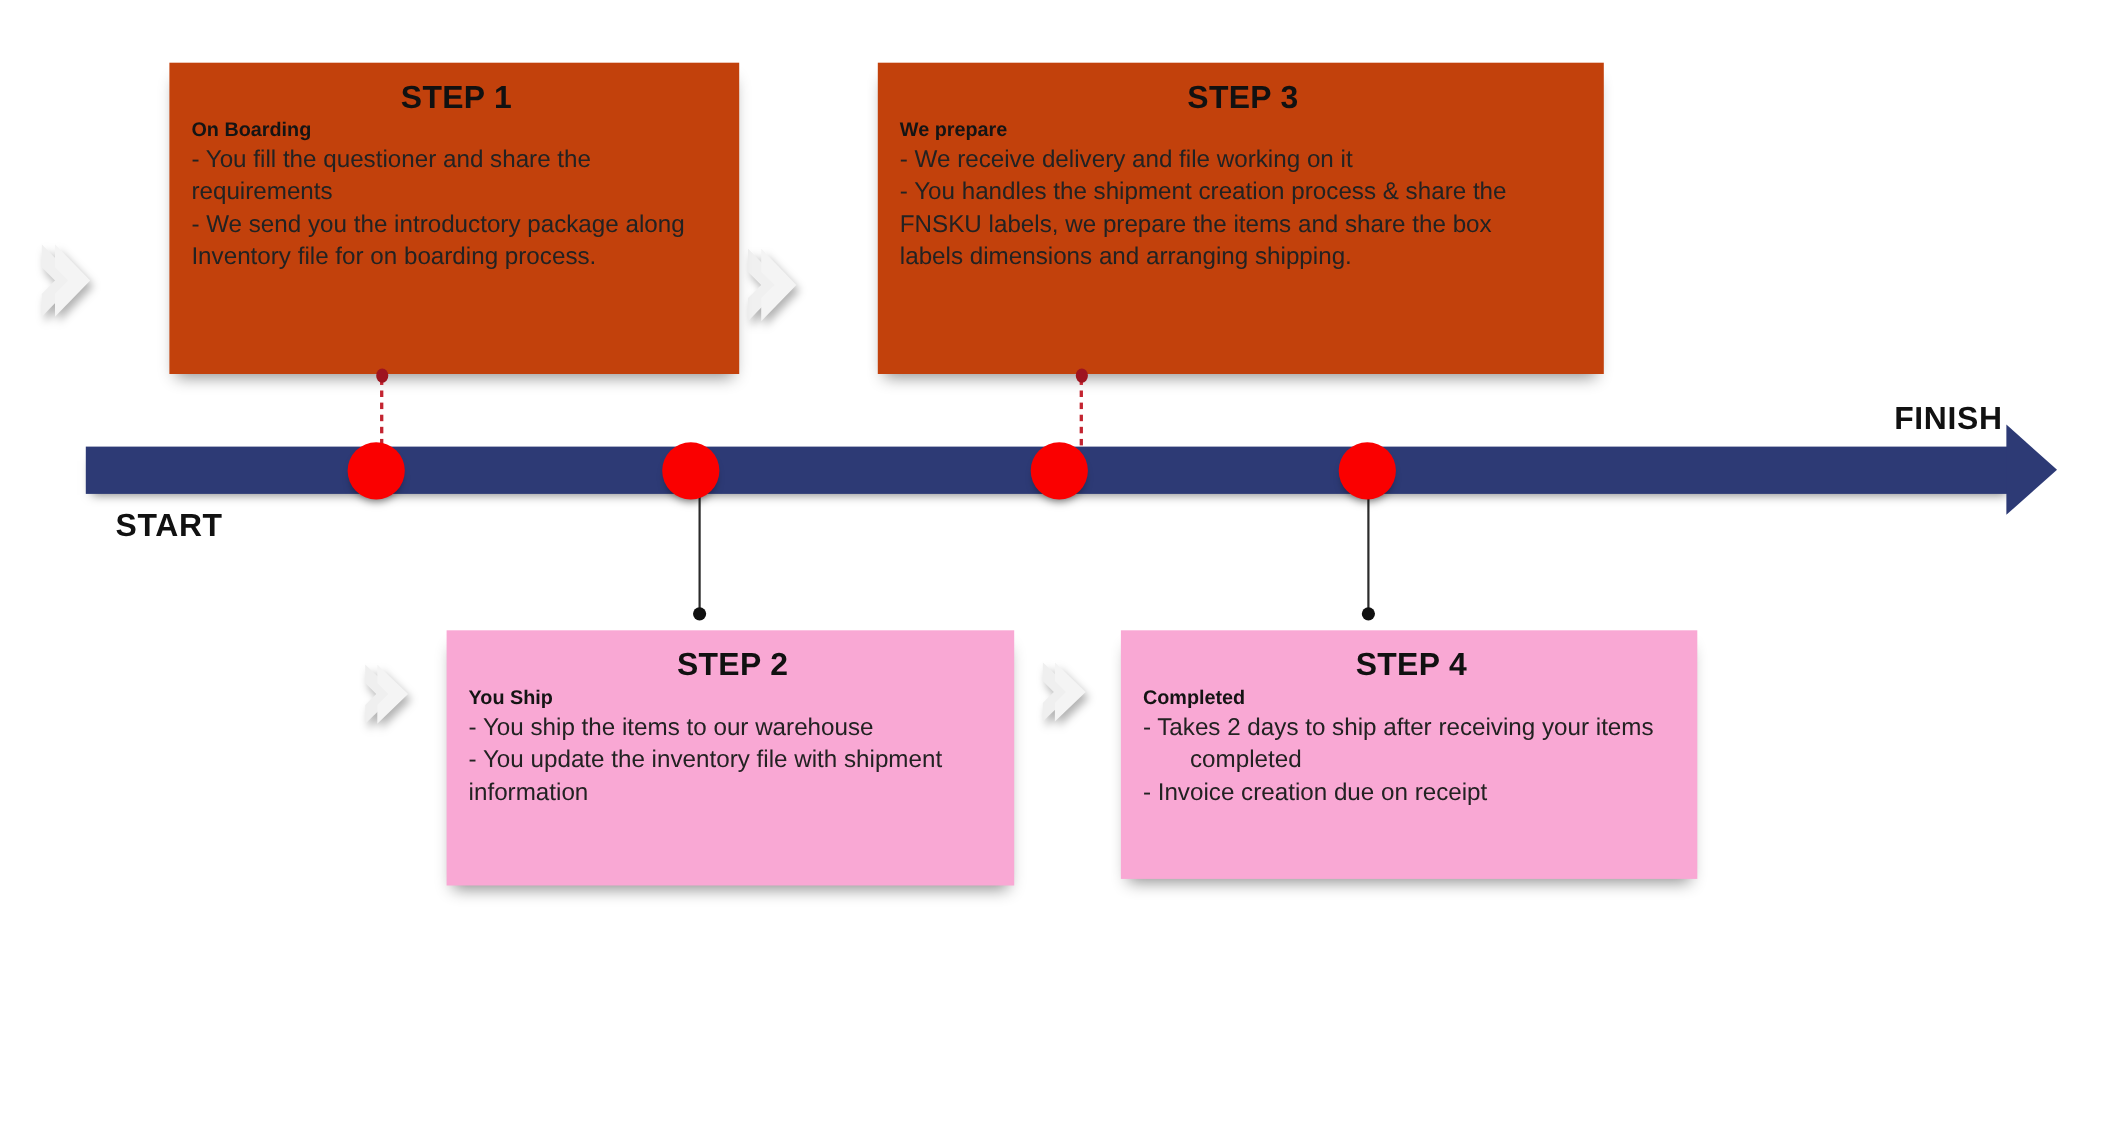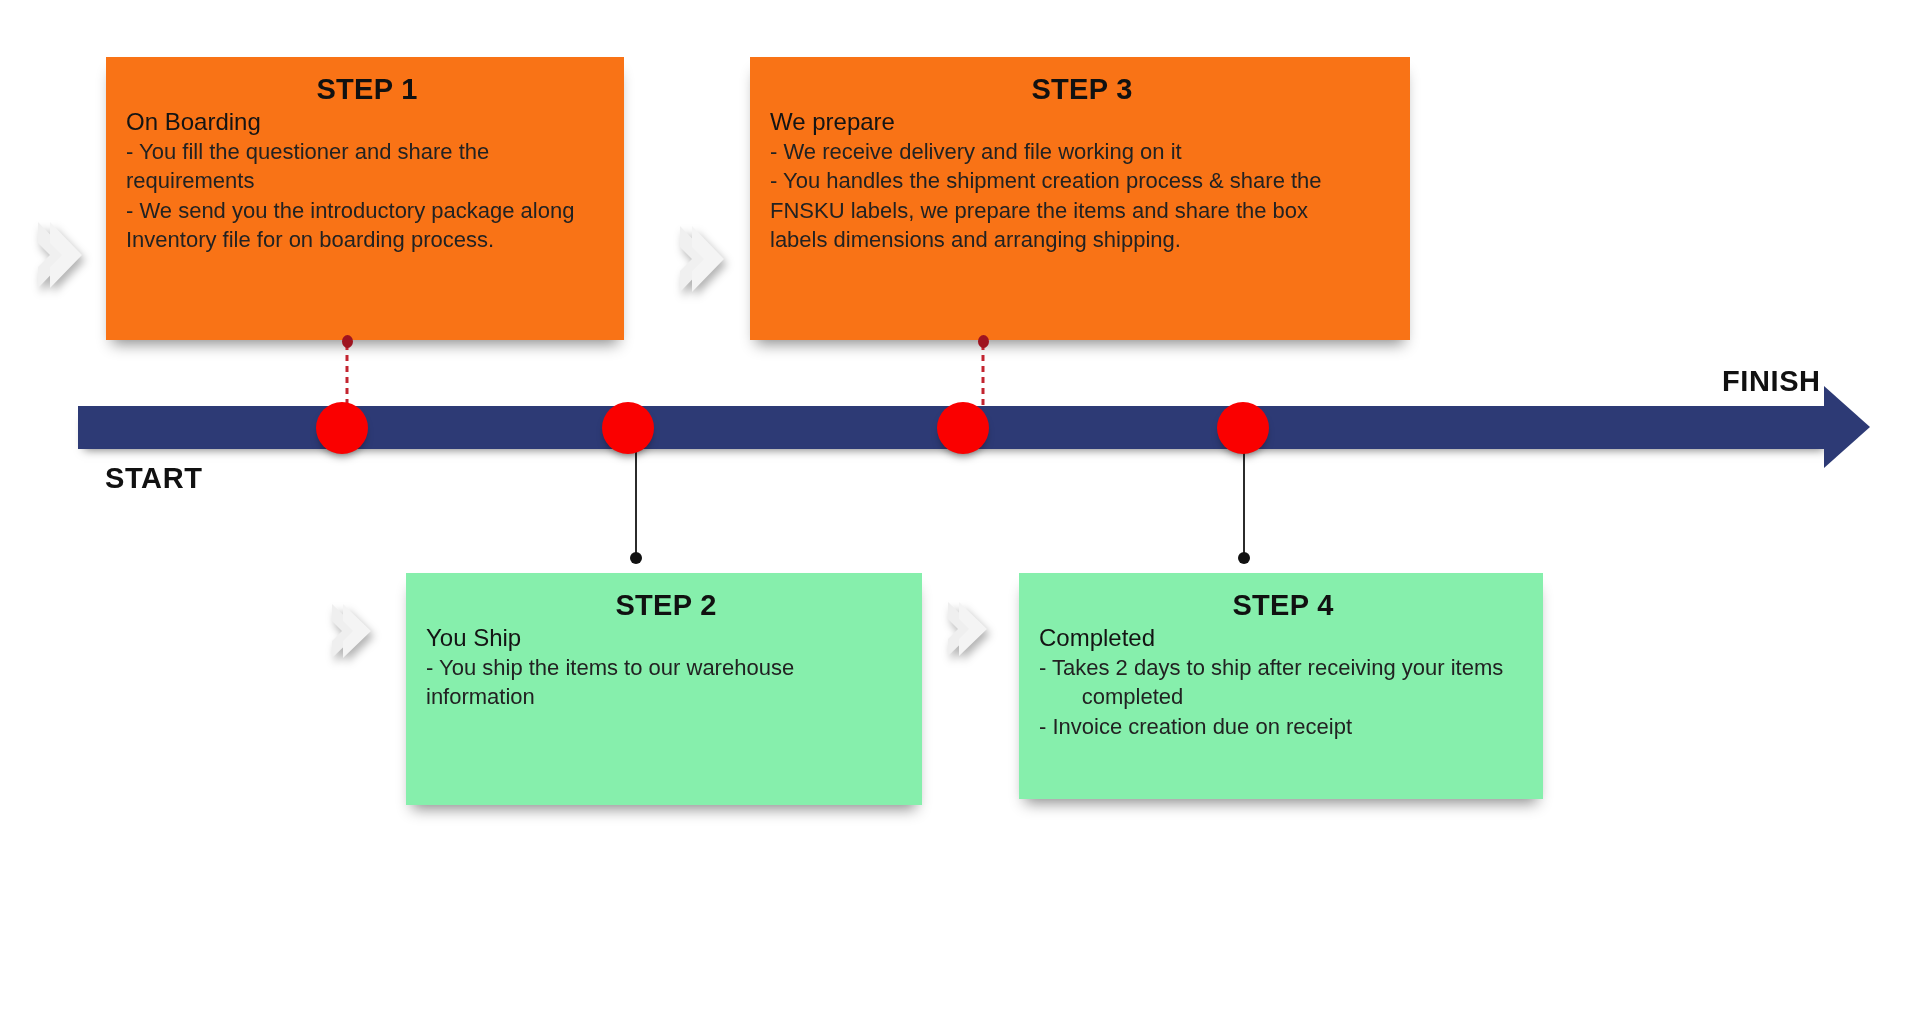"STEP 1" .card.pink { background: #f97316 -> #c2410c; margin-left: none -> 48px }
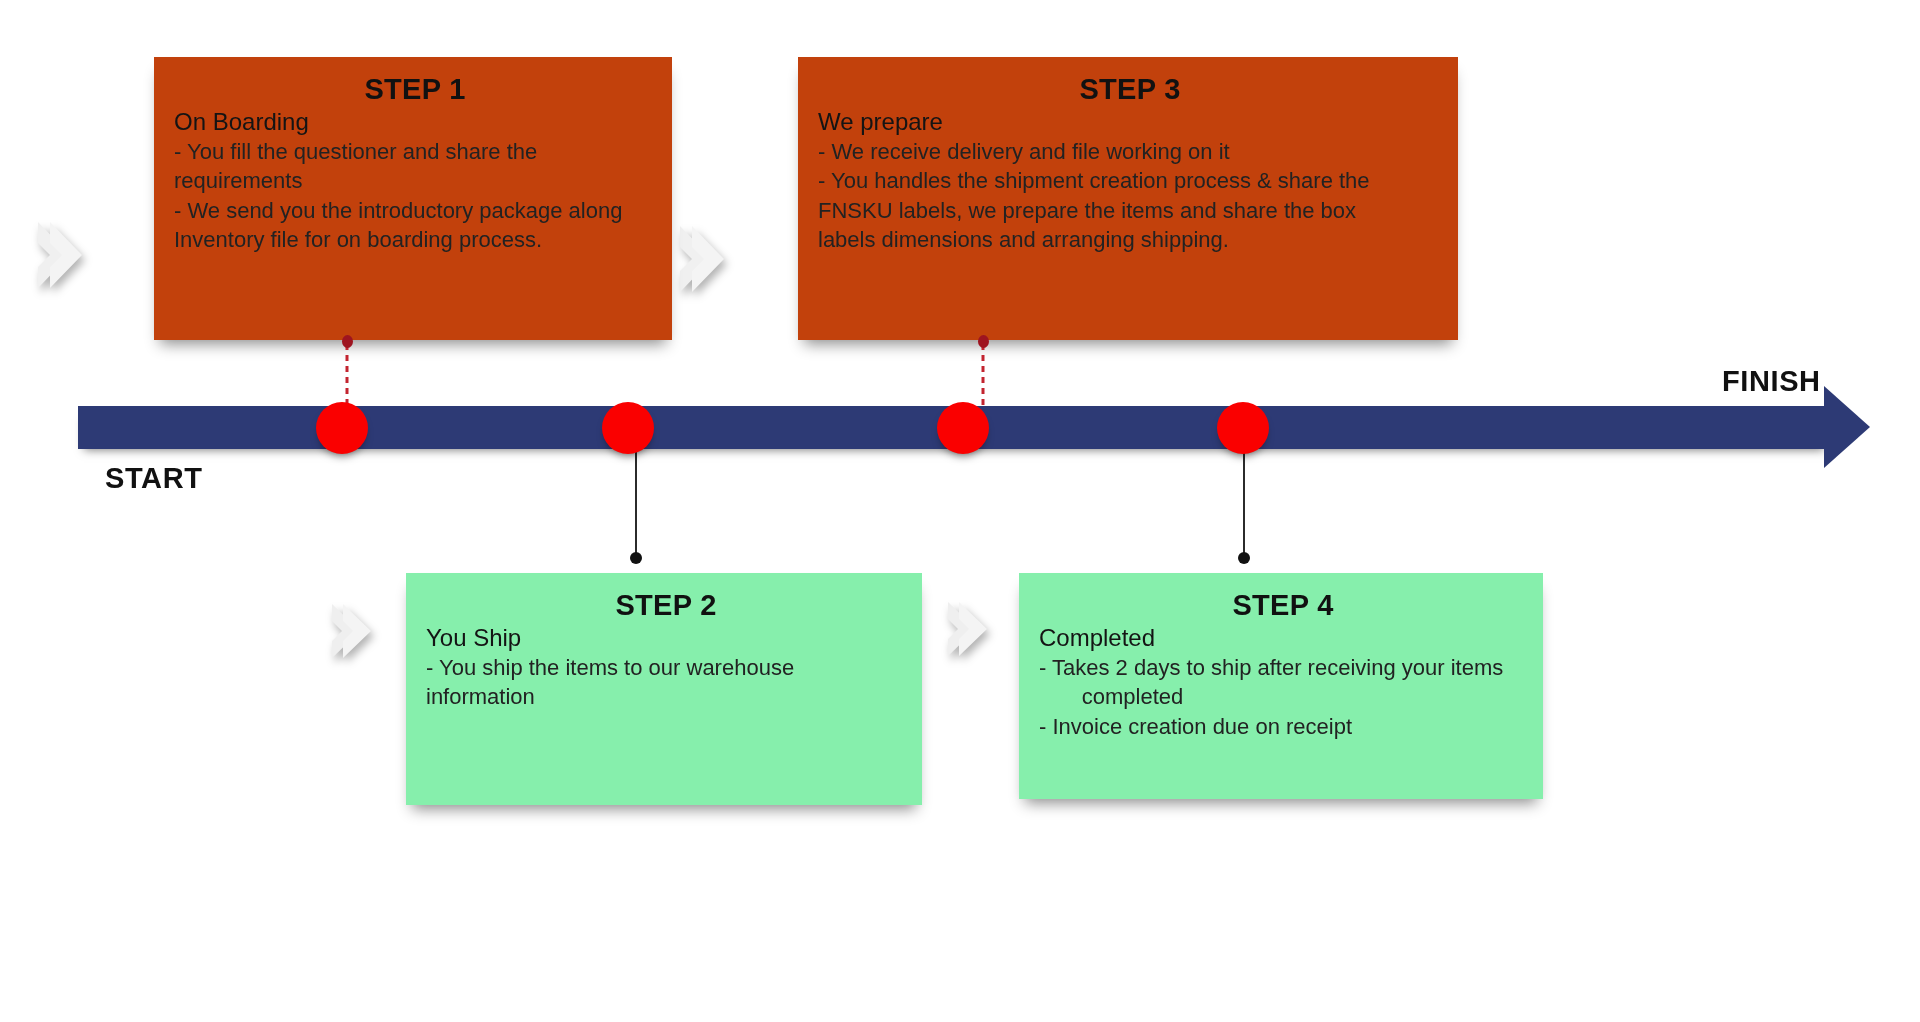"On Boarding" .card-sub { font-size: 24px -> 18px; font-weight: normal -> bold }
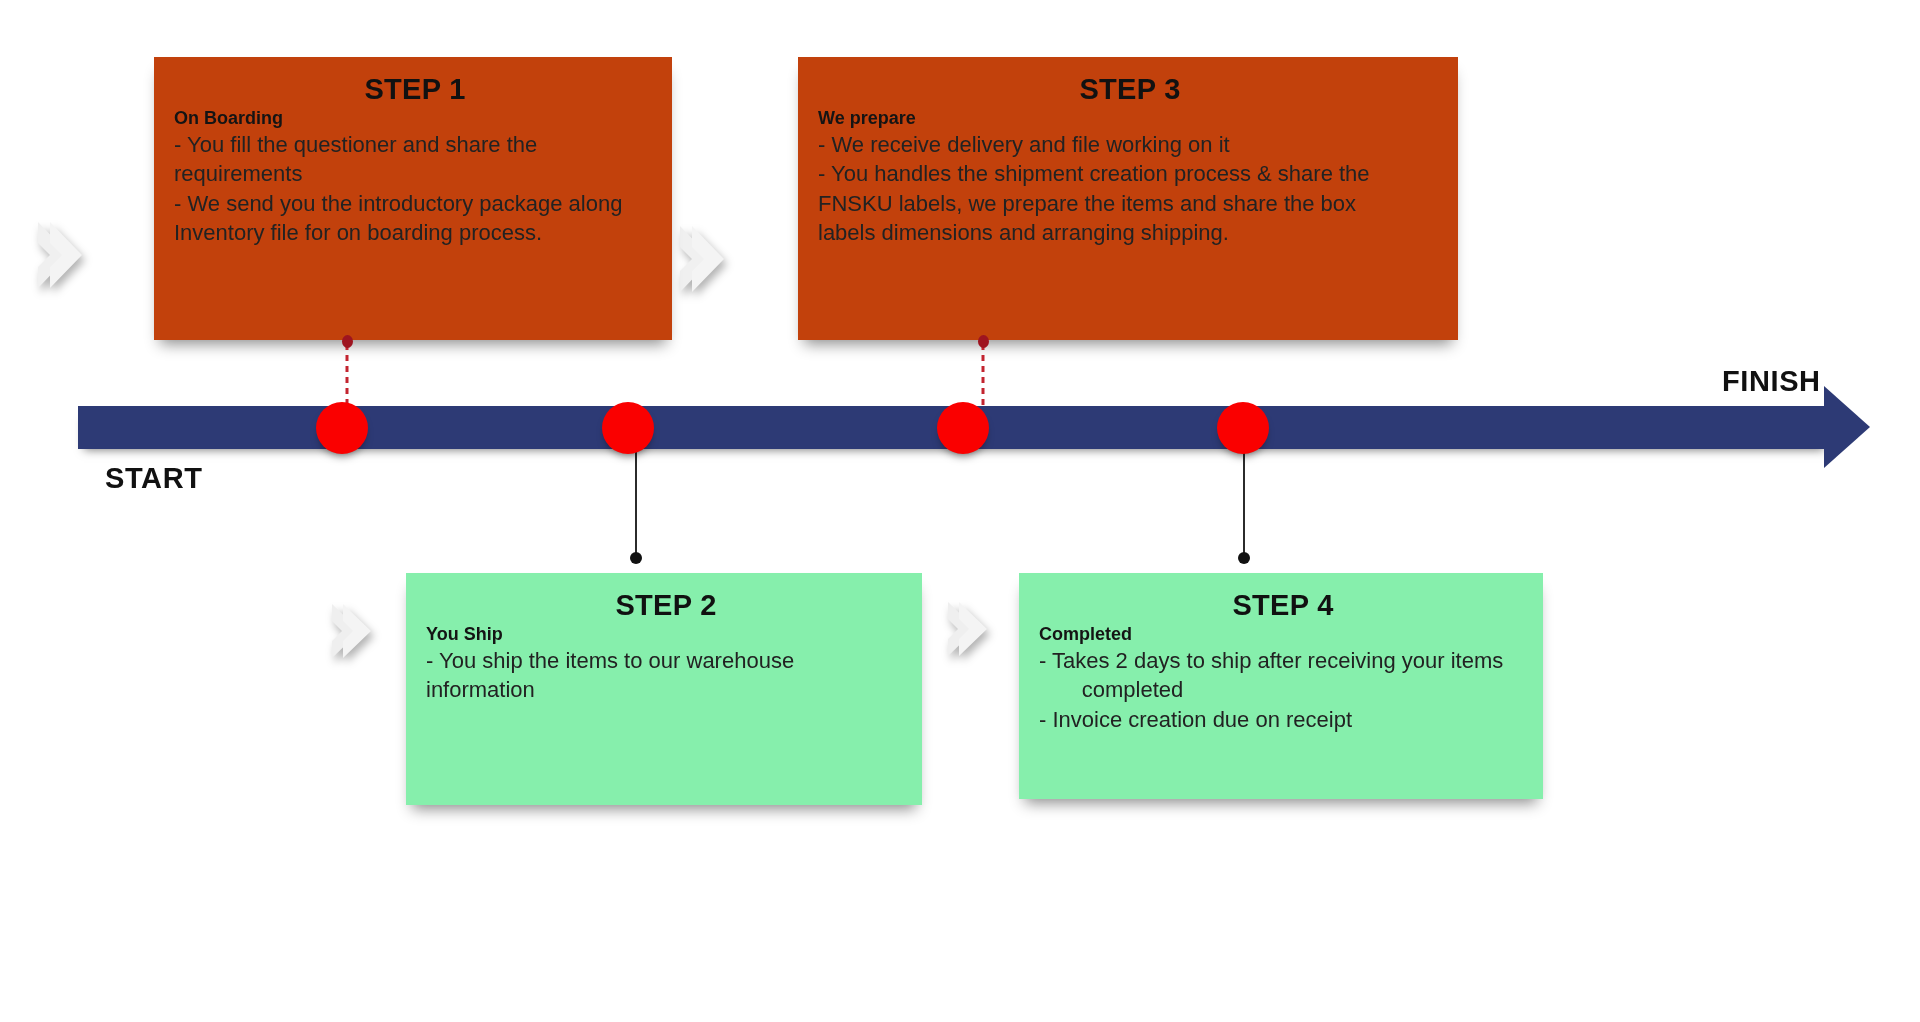"STEP 2" .card.gray { background: #86efac -> #f9a8d4 }
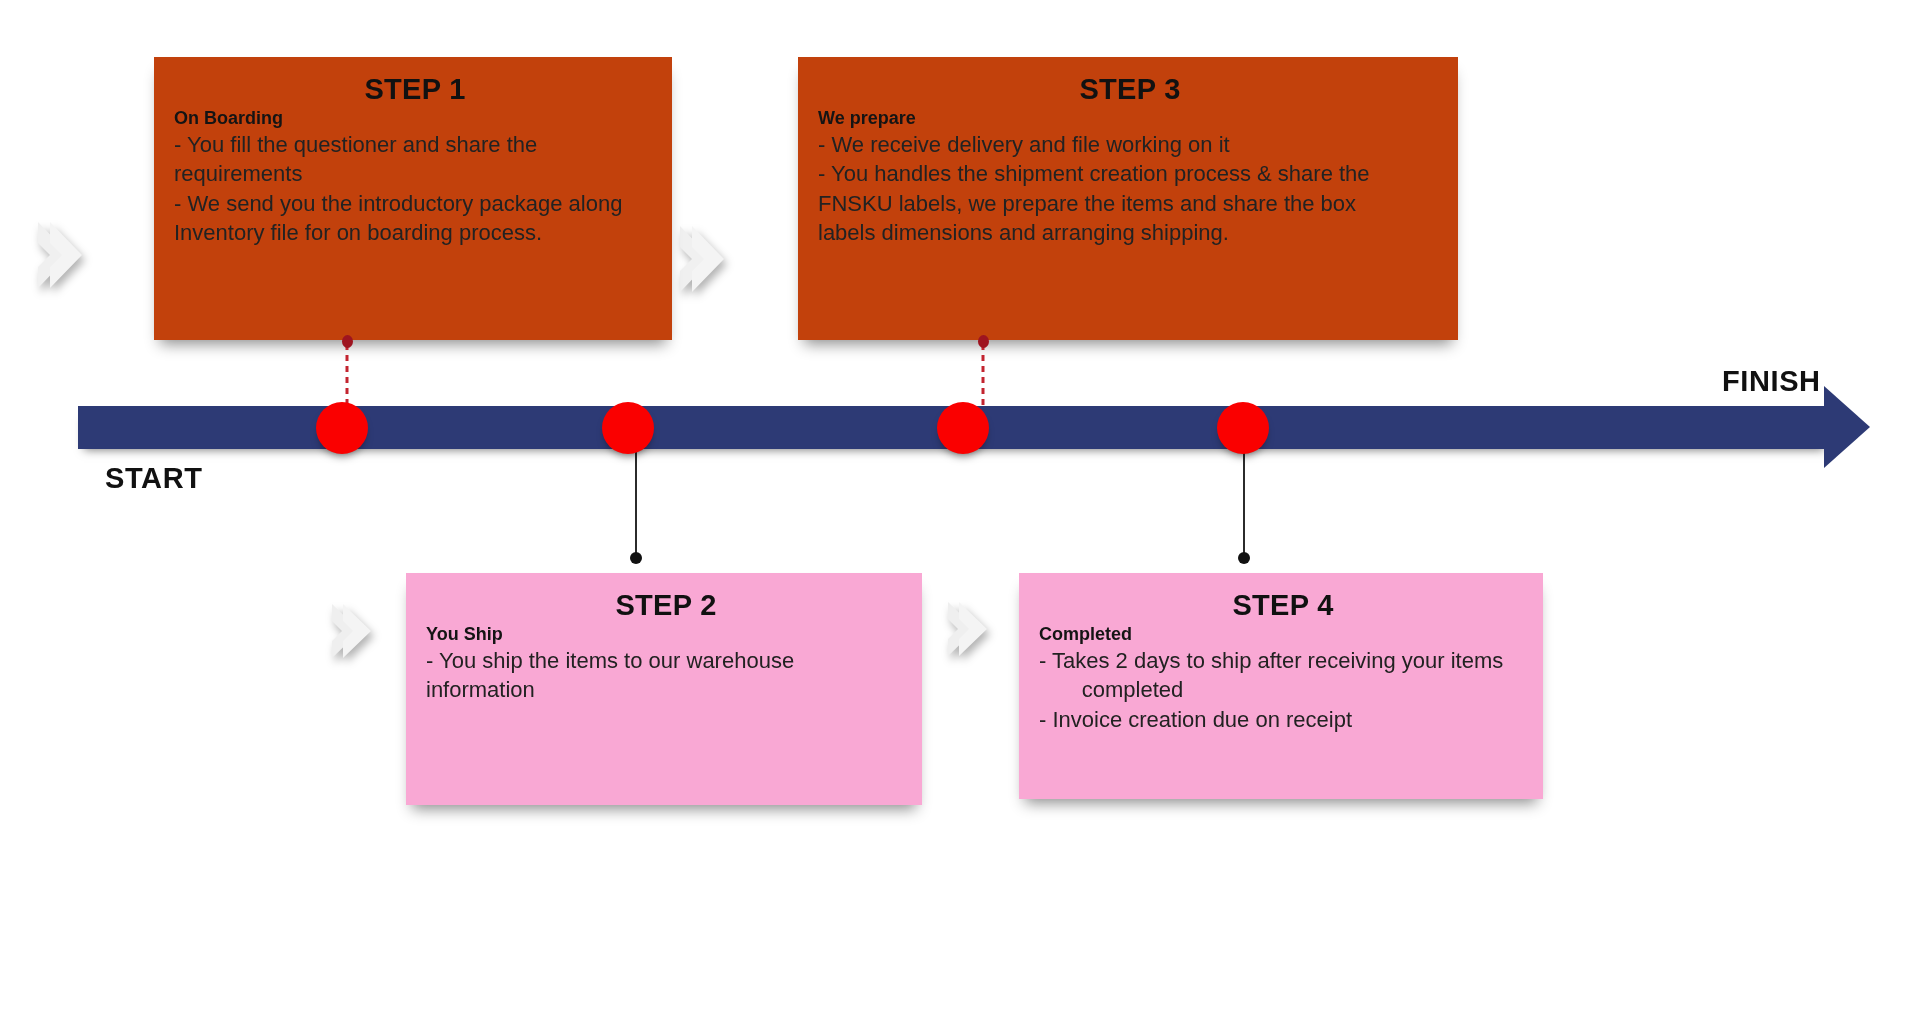"- You update the inventory" div.card-line { html: none -> <div>- You update the inventory file with shipment</div> }
